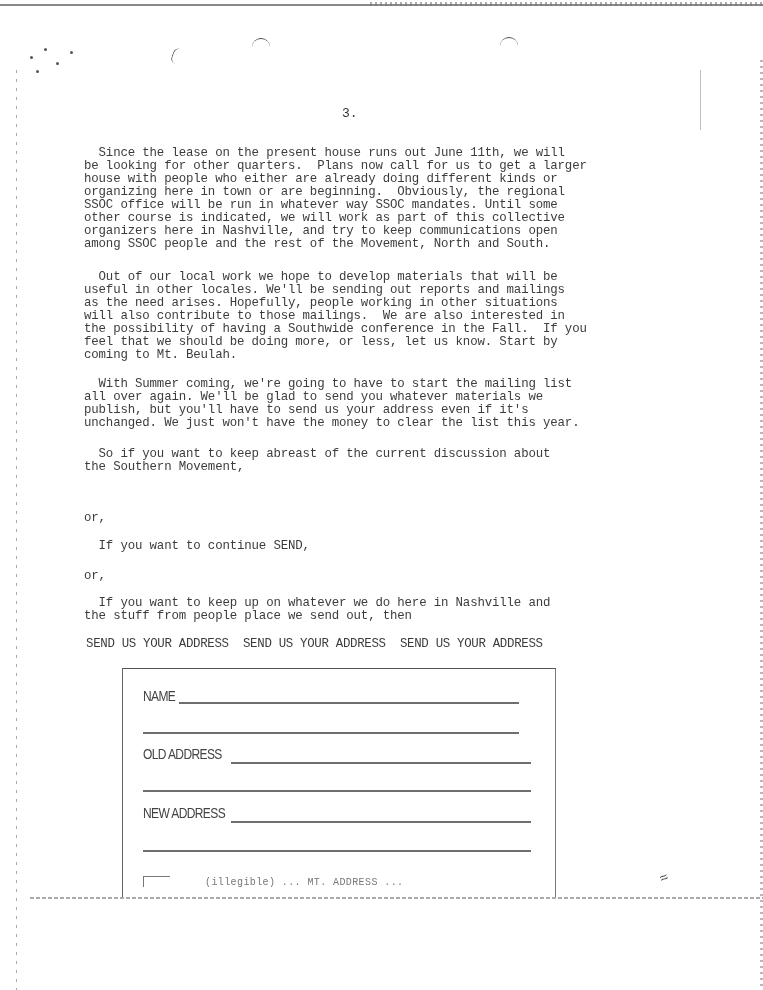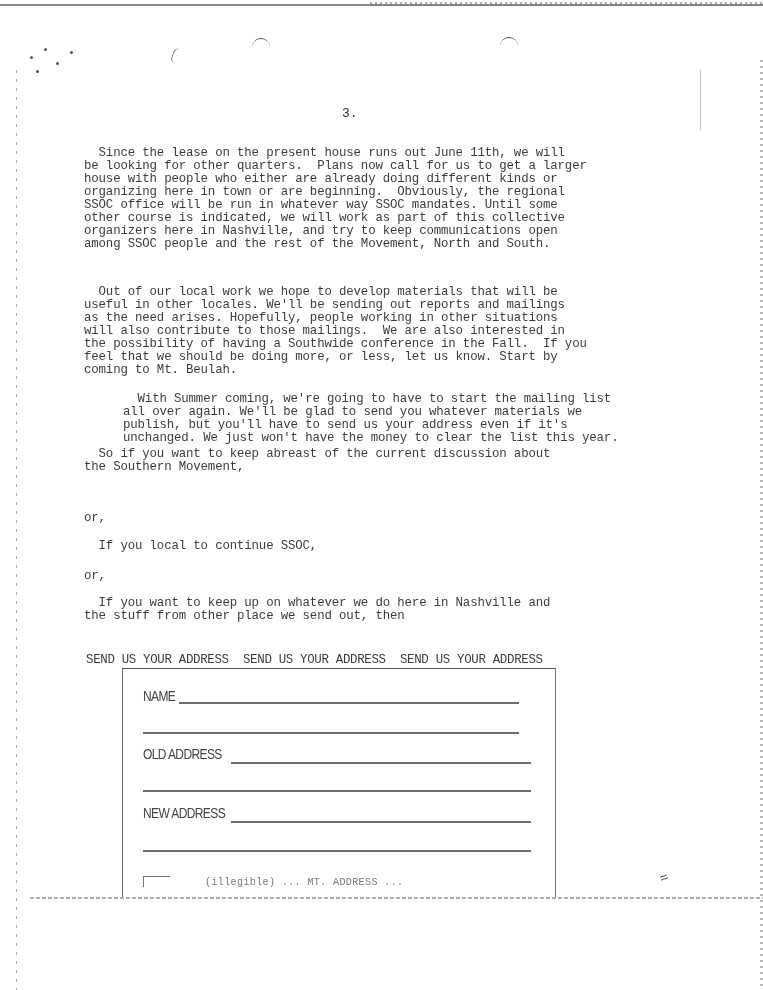"Out of our local work" .p2 { top: 286px -> 271px }
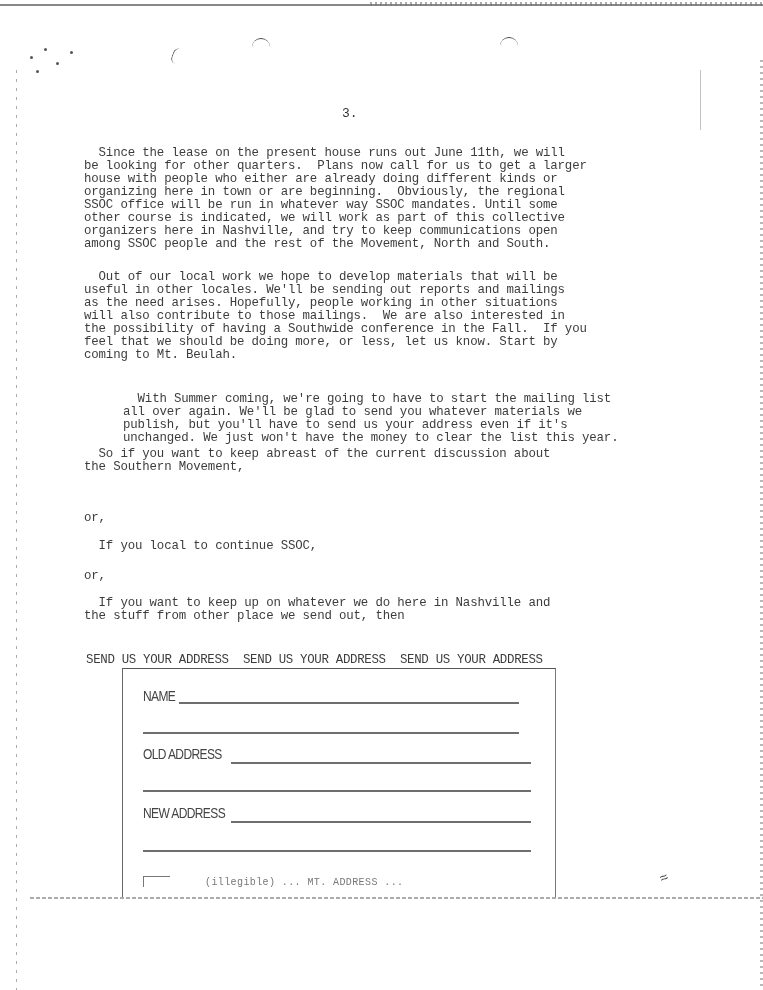"With Summer coming, we're going" .p3 { margin-left: 39px -> none; top: 393px -> 378px }
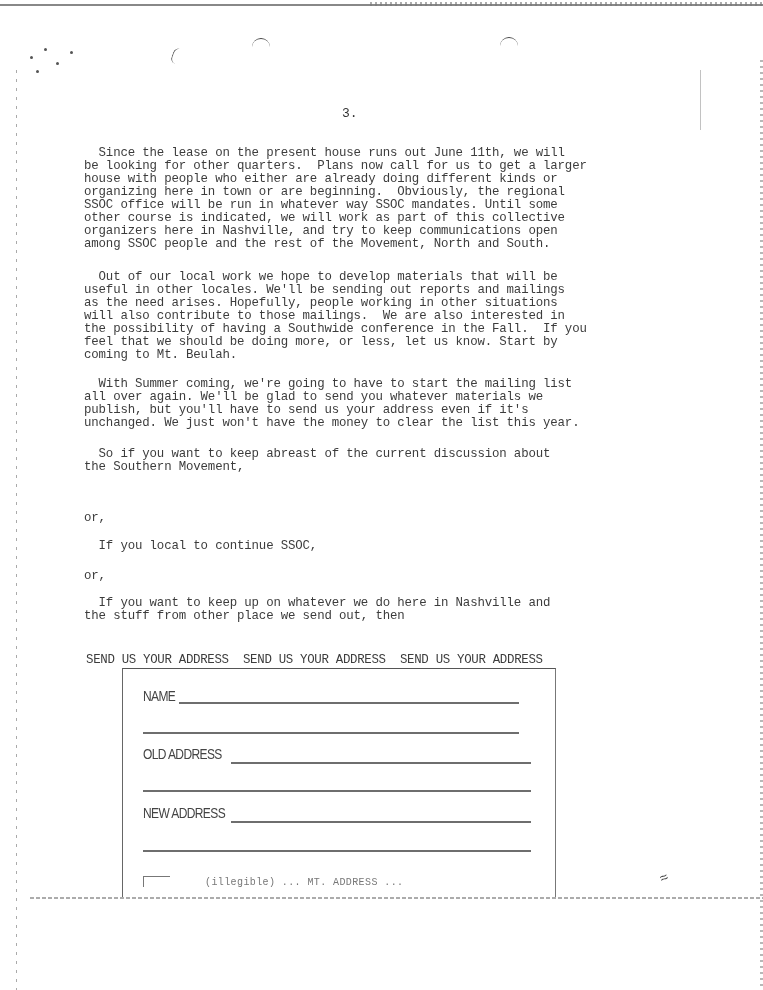"If you local to continue" div.para { text: local to continue SSOC -> want to continue SEND }
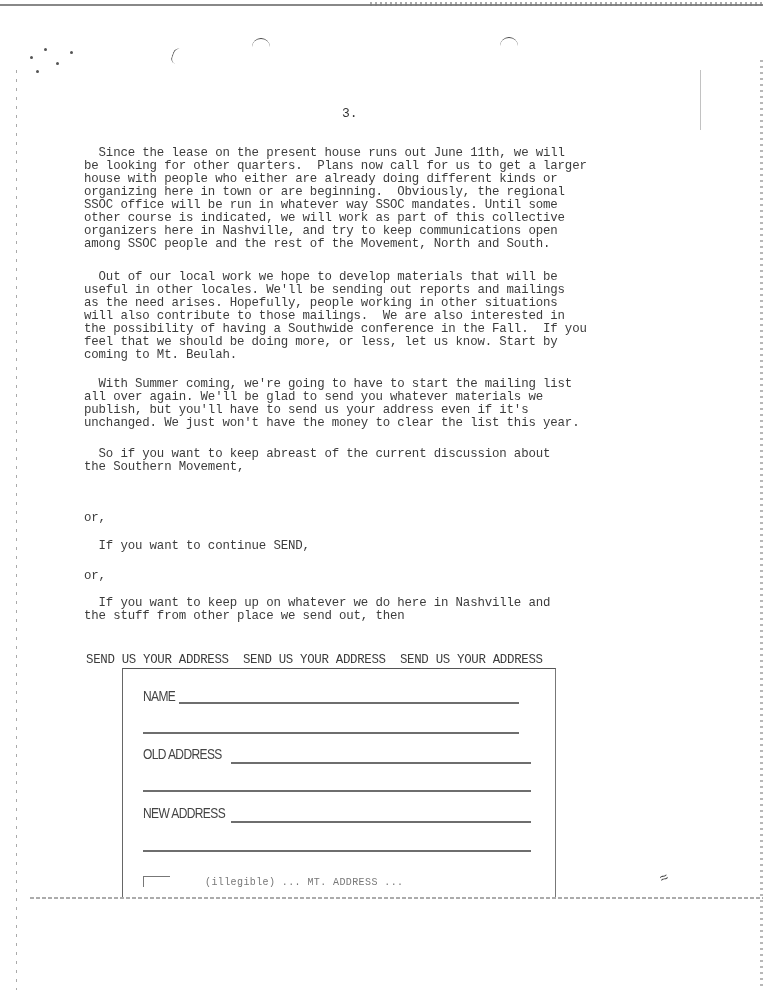"If you want to keep" div.para { text: other -> people }
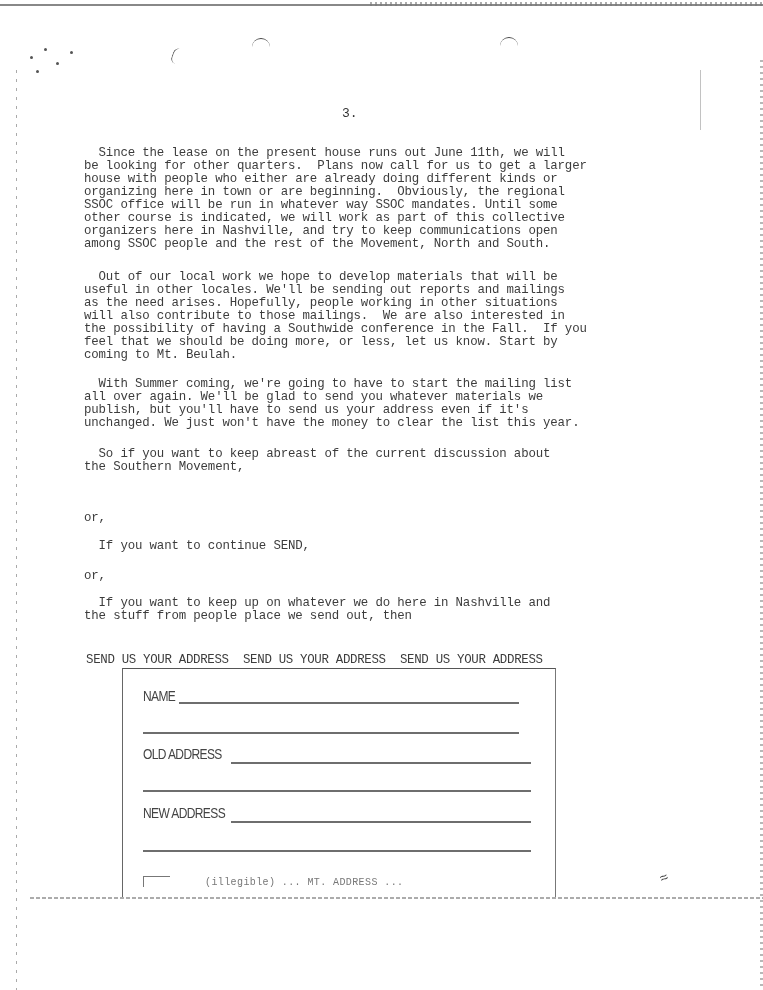"SEND US YOUR ADDRESS SEND" .send { margin-top: 16px -> none }
